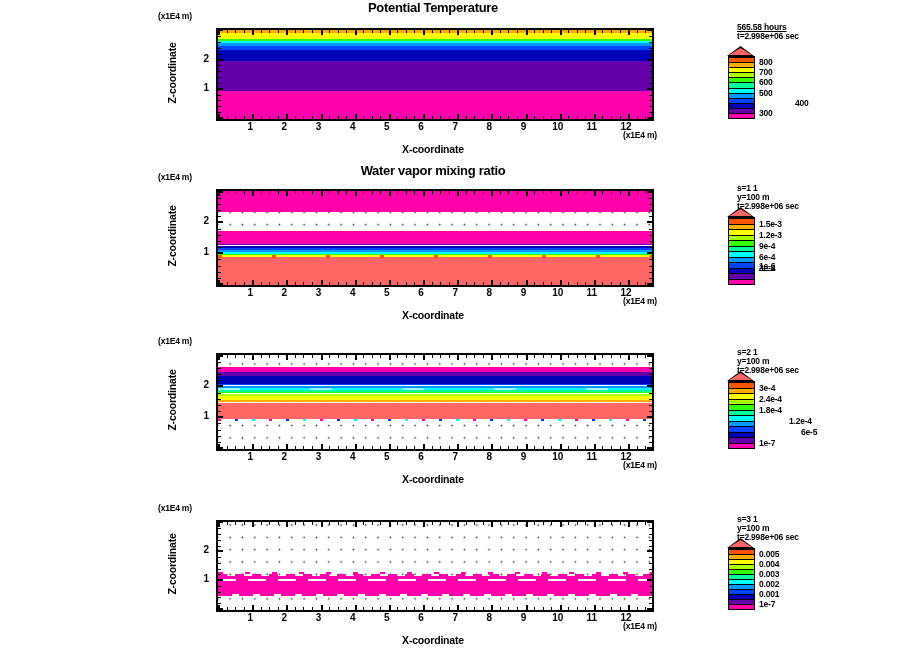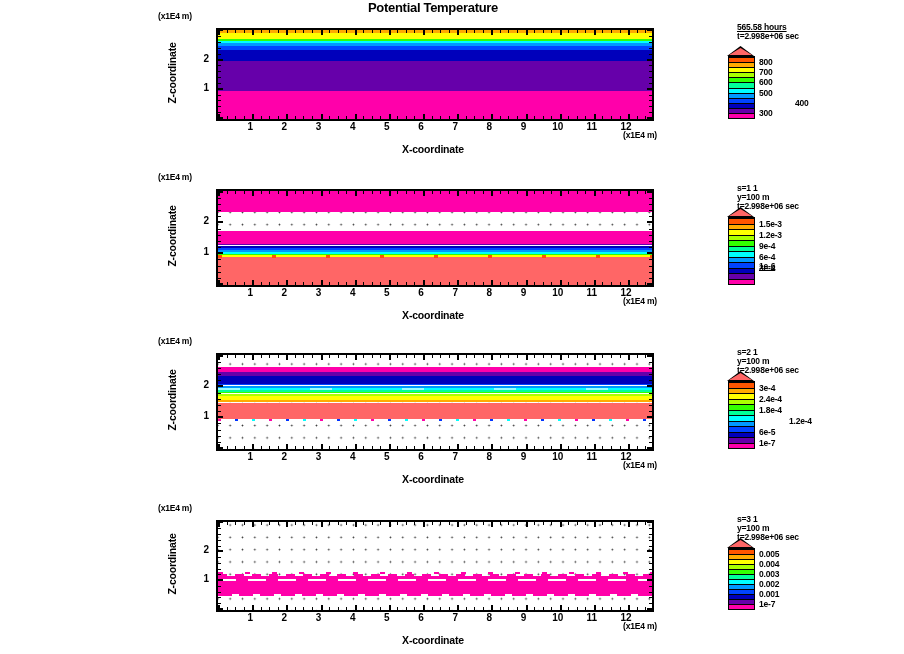"Water vapor mixing ratio" div.ptitle { html: none -> <div>Water vapor mixing ratio</div> }
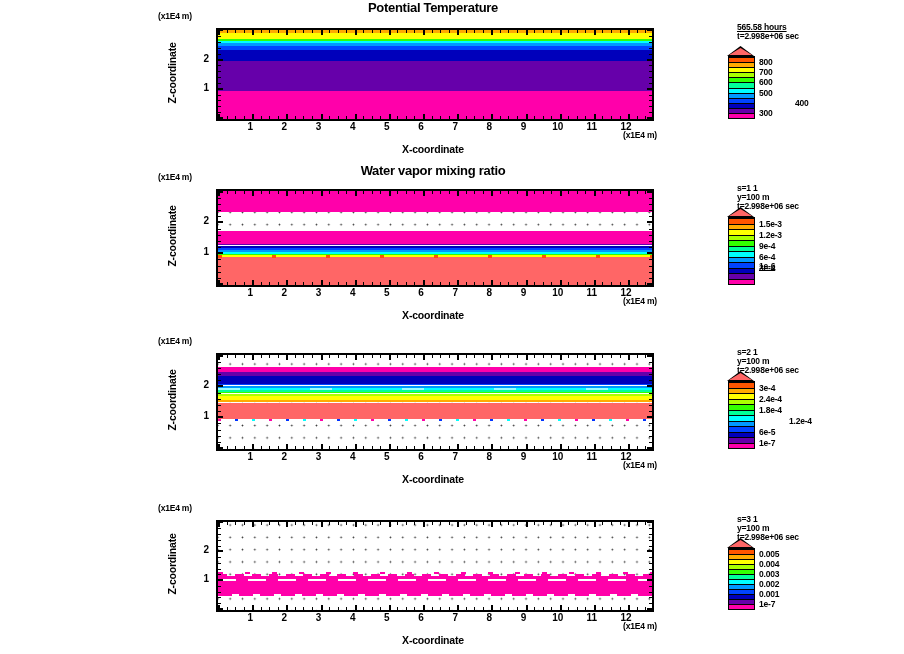"6e-5" div.small { left: 759px -> 801px }
